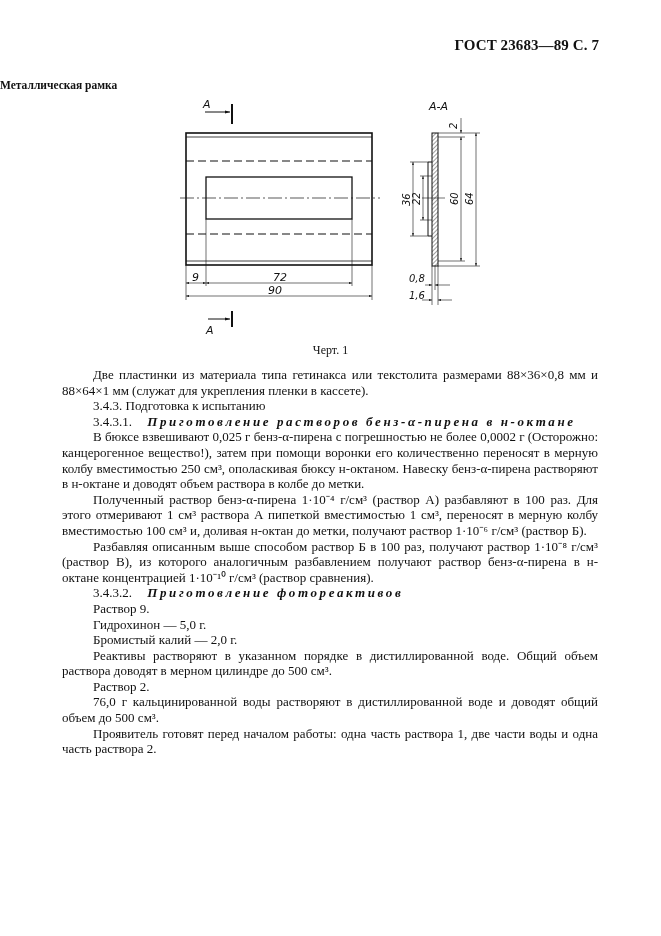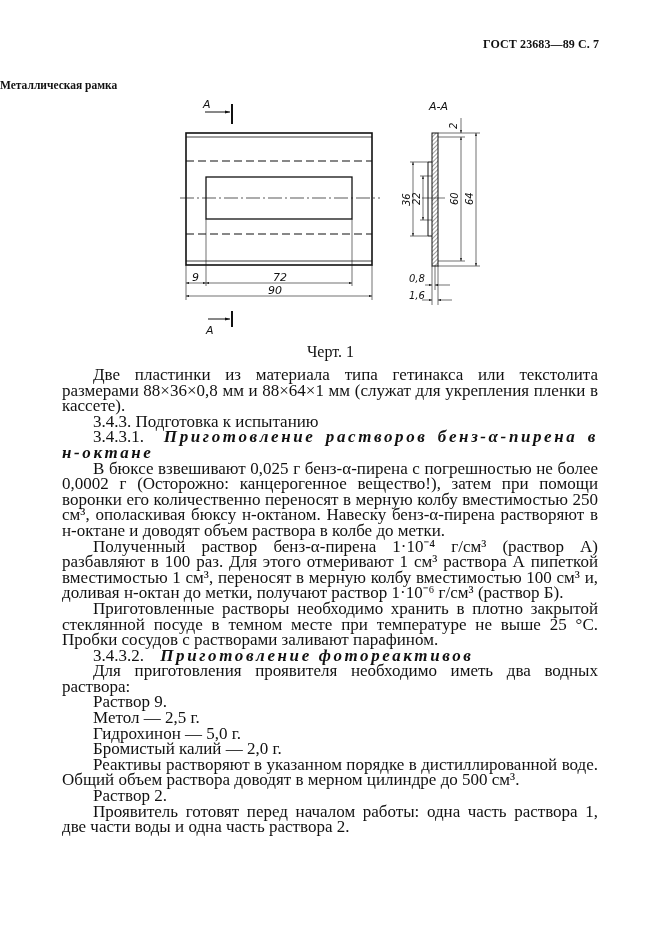"ГОСТ 23683—89 С. 7" .header { font-size: 12px -> 15px }
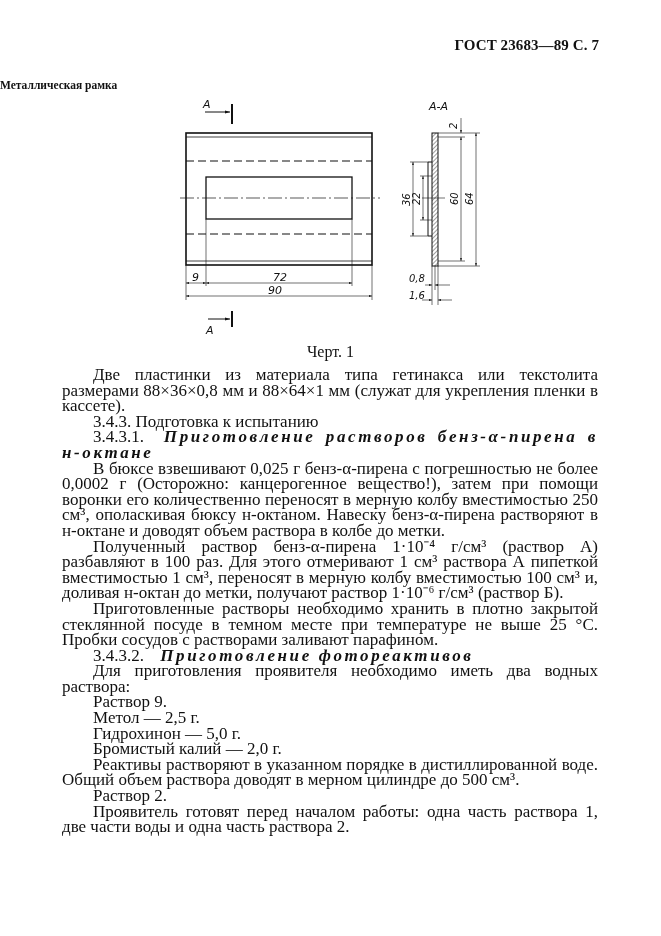"Черт. 1" .caption { font-size: 16px -> 12px }
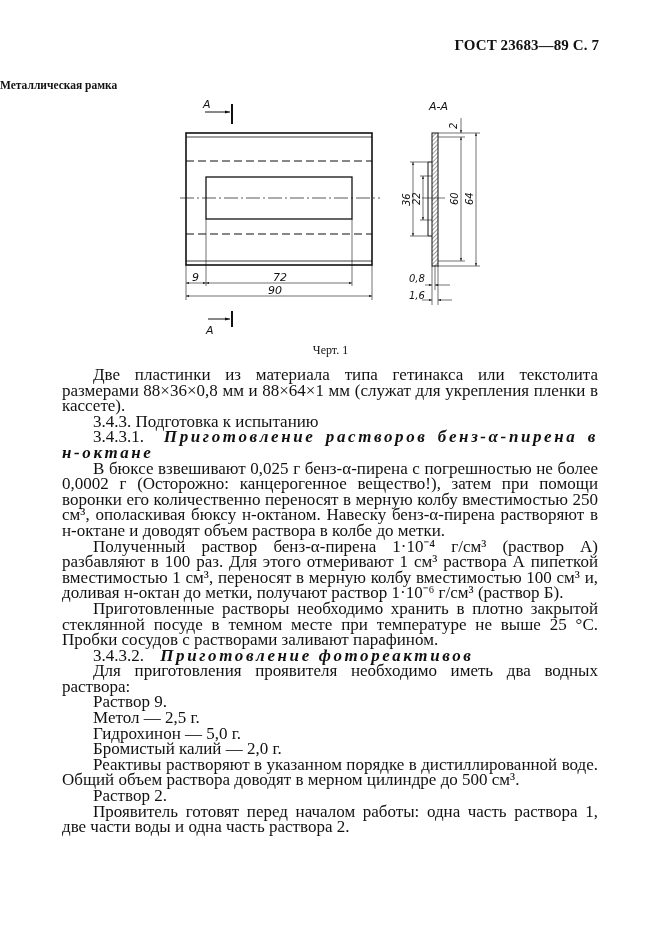"Две пластинки из материала типа" .body-text { font-size: 17px -> 13px }
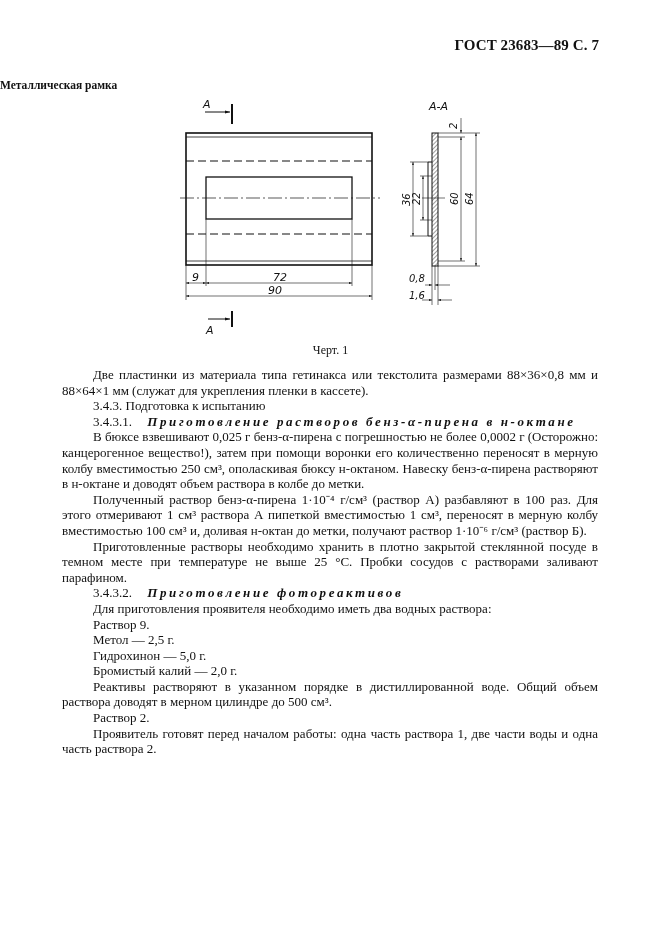"Разбавляя описанным выше способом" p { html: none -> <p>Разбавляя описанным выше способом раствор Б в 100 раз, получают раствор 1·10⁻⁸ г/см³ (раствор В), из которого аналогичным разбавлением получают раствор бенз-α-пирена в н-октане концентрацией 1·10⁻¹⁰ г/см³ (раствор сравнения).</p> }
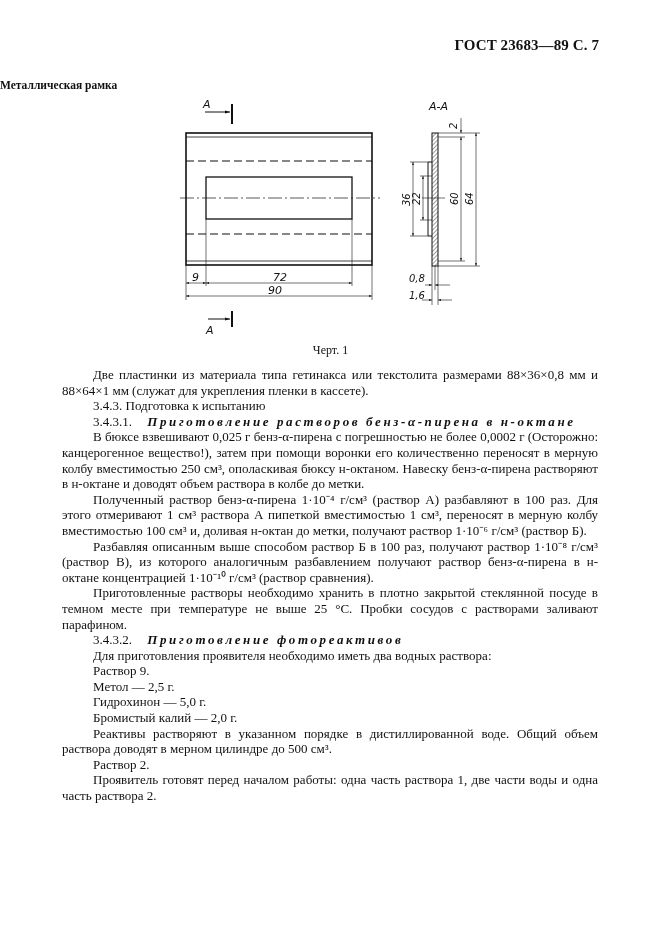"Приготовленные растворы необходимо" p { html: <p>Приготовленные растворы необходимо хранить в плотно закрытой стеклянной посуде в темном месте при температуре не выше 25 °С. Пробки сосудов с растворами заливают парафином.</p> -> none }
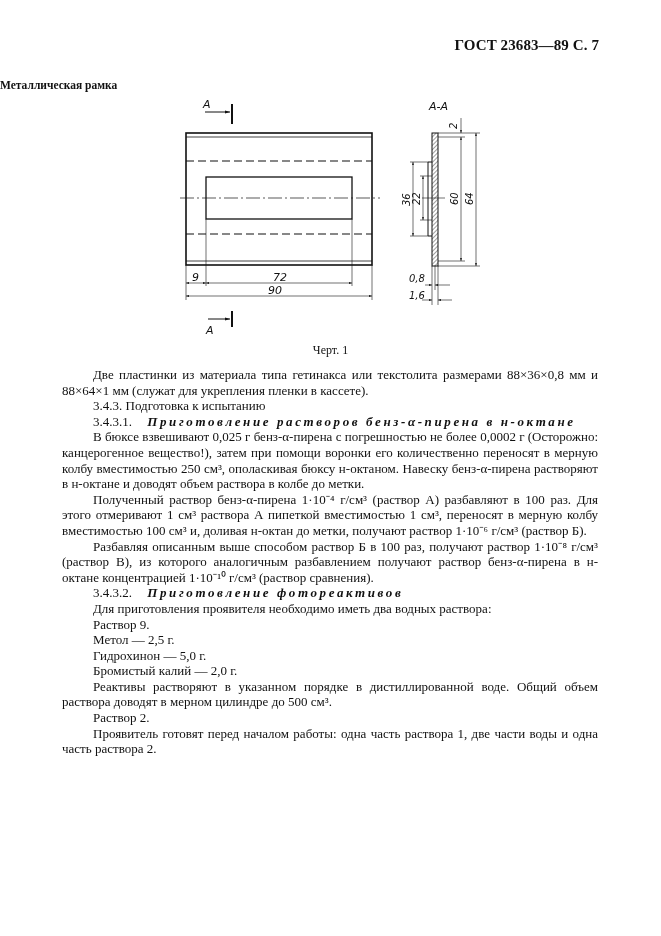"Для приготовления проявителя необходимо" p { html: <p>Для приготовления проявителя необходимо иметь два водных раствора:</p> -> none }
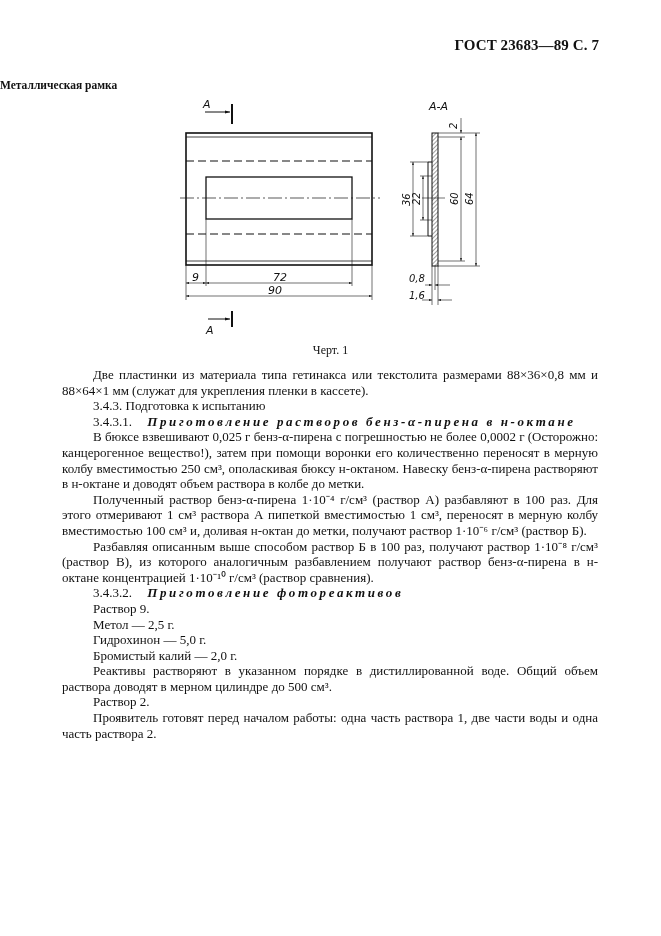"Метол — 2,5 г." p.list { html: <p>Метол — 2,5 г.</p> -> none }
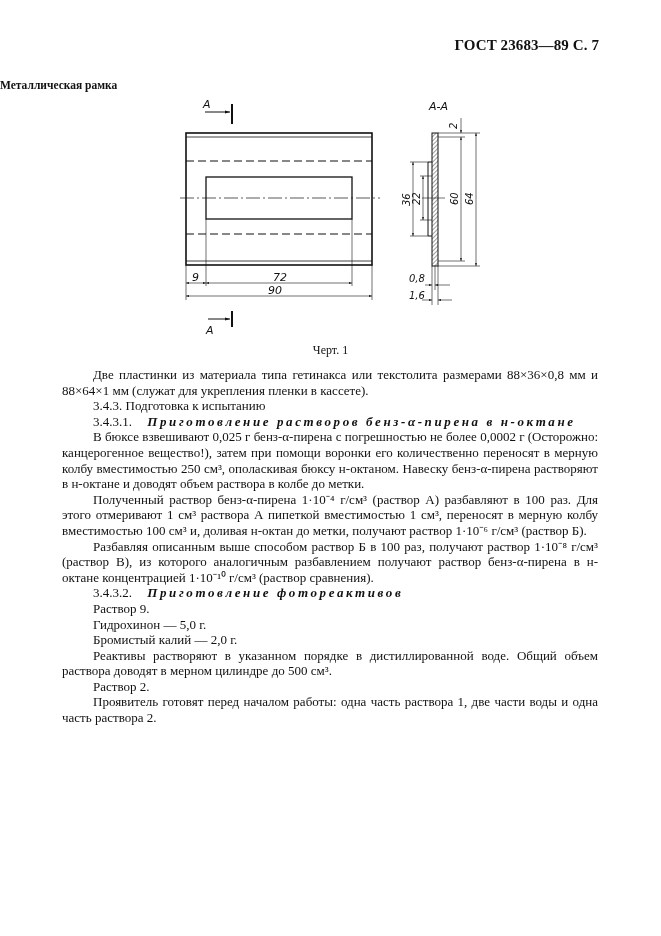"76,0 г кальцинированной воды растворяют" p { html: none -> <p>76,0 г кальцинированной воды растворяют в дистиллированной воде и доводят общий объем до 500 см³.</p> }
